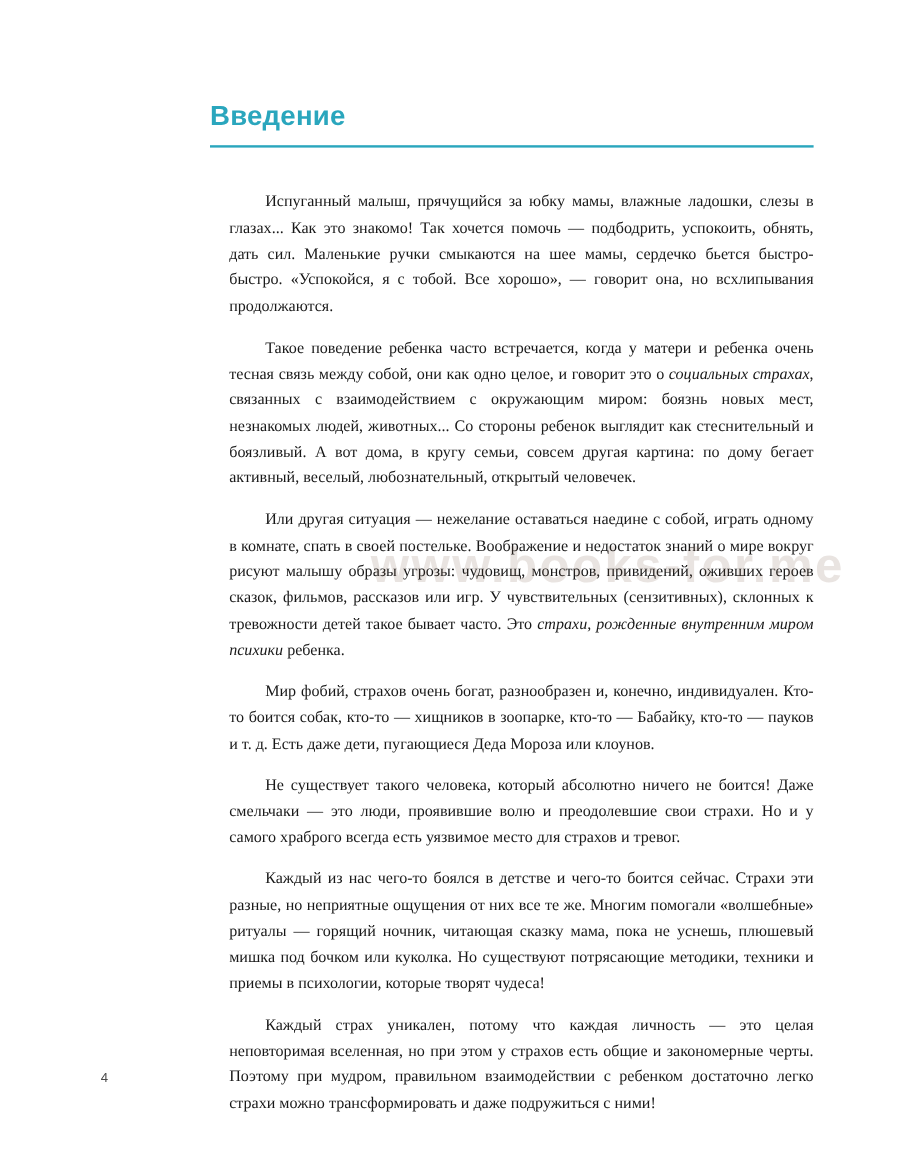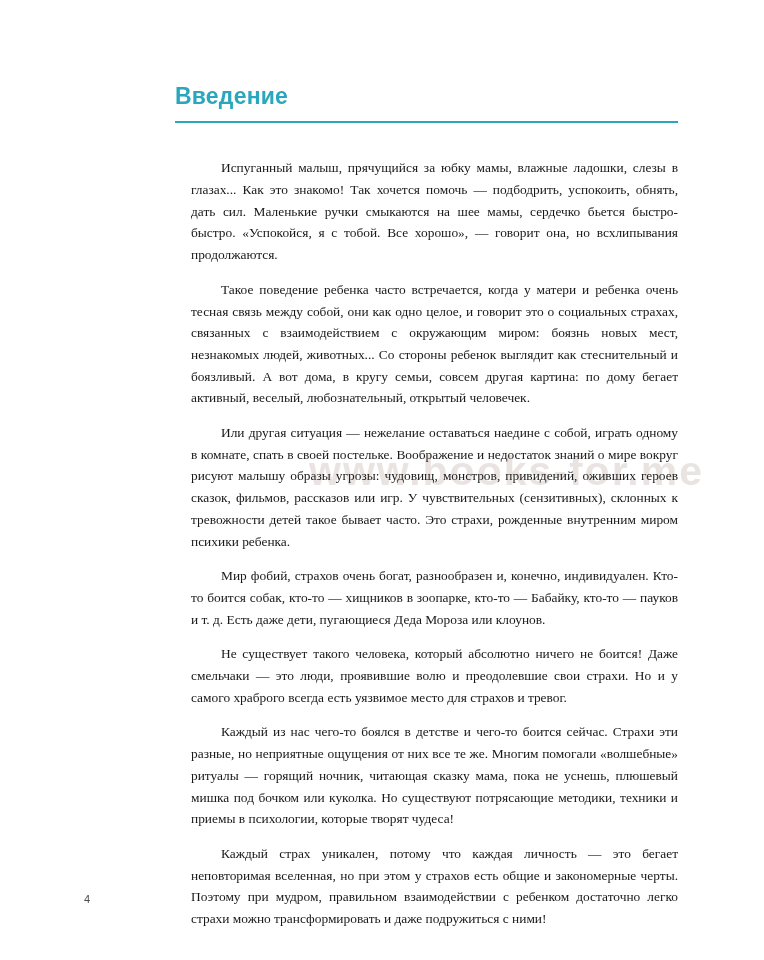"социальных страхах" .italic { font-style: none -> italic }
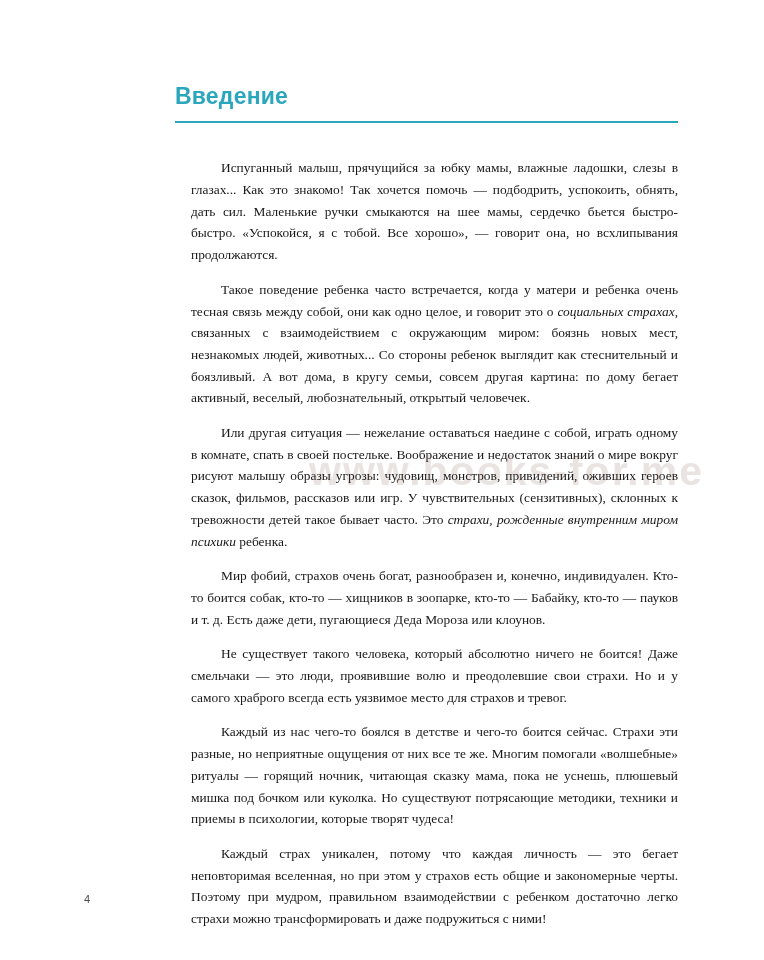"Каждый страх уникален, потому что" span { text: бегает -> целая }
